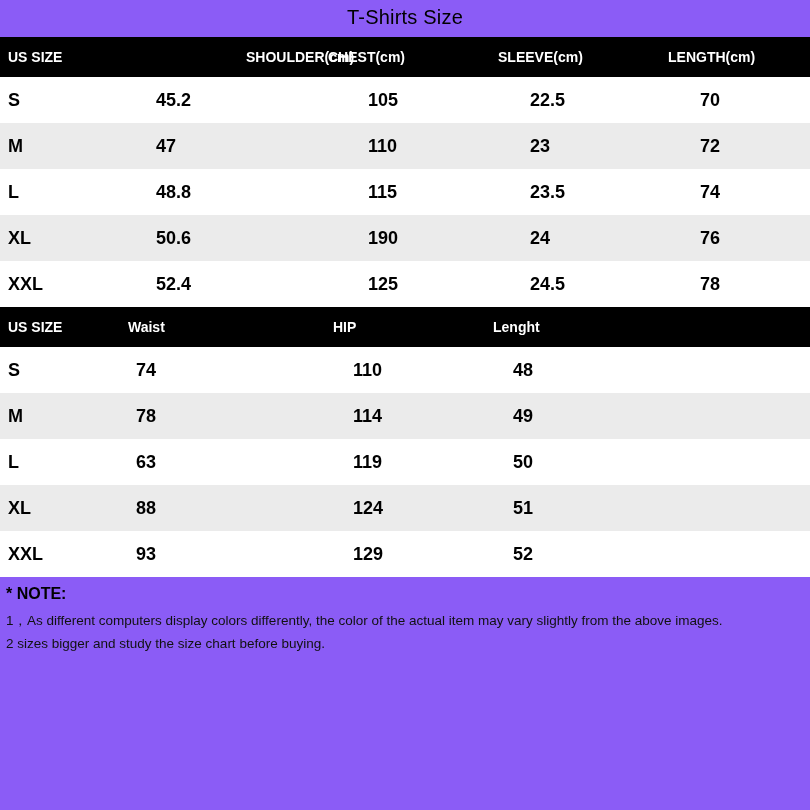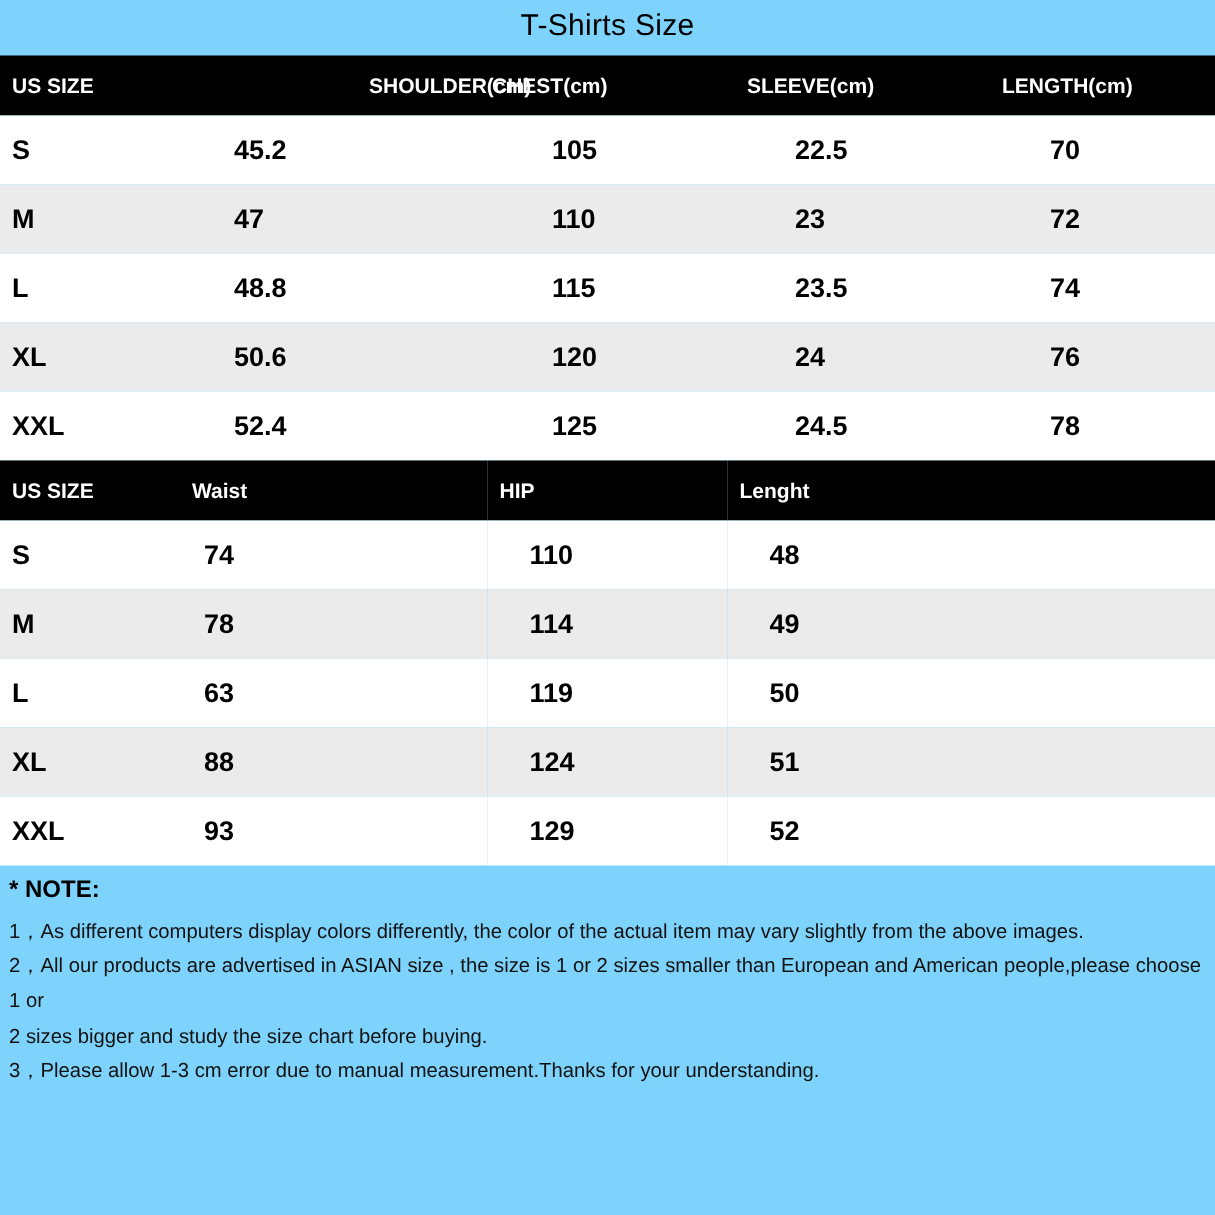"T-Shirts Size" .page { background: #7dd3fc -> #8b5cf6 }
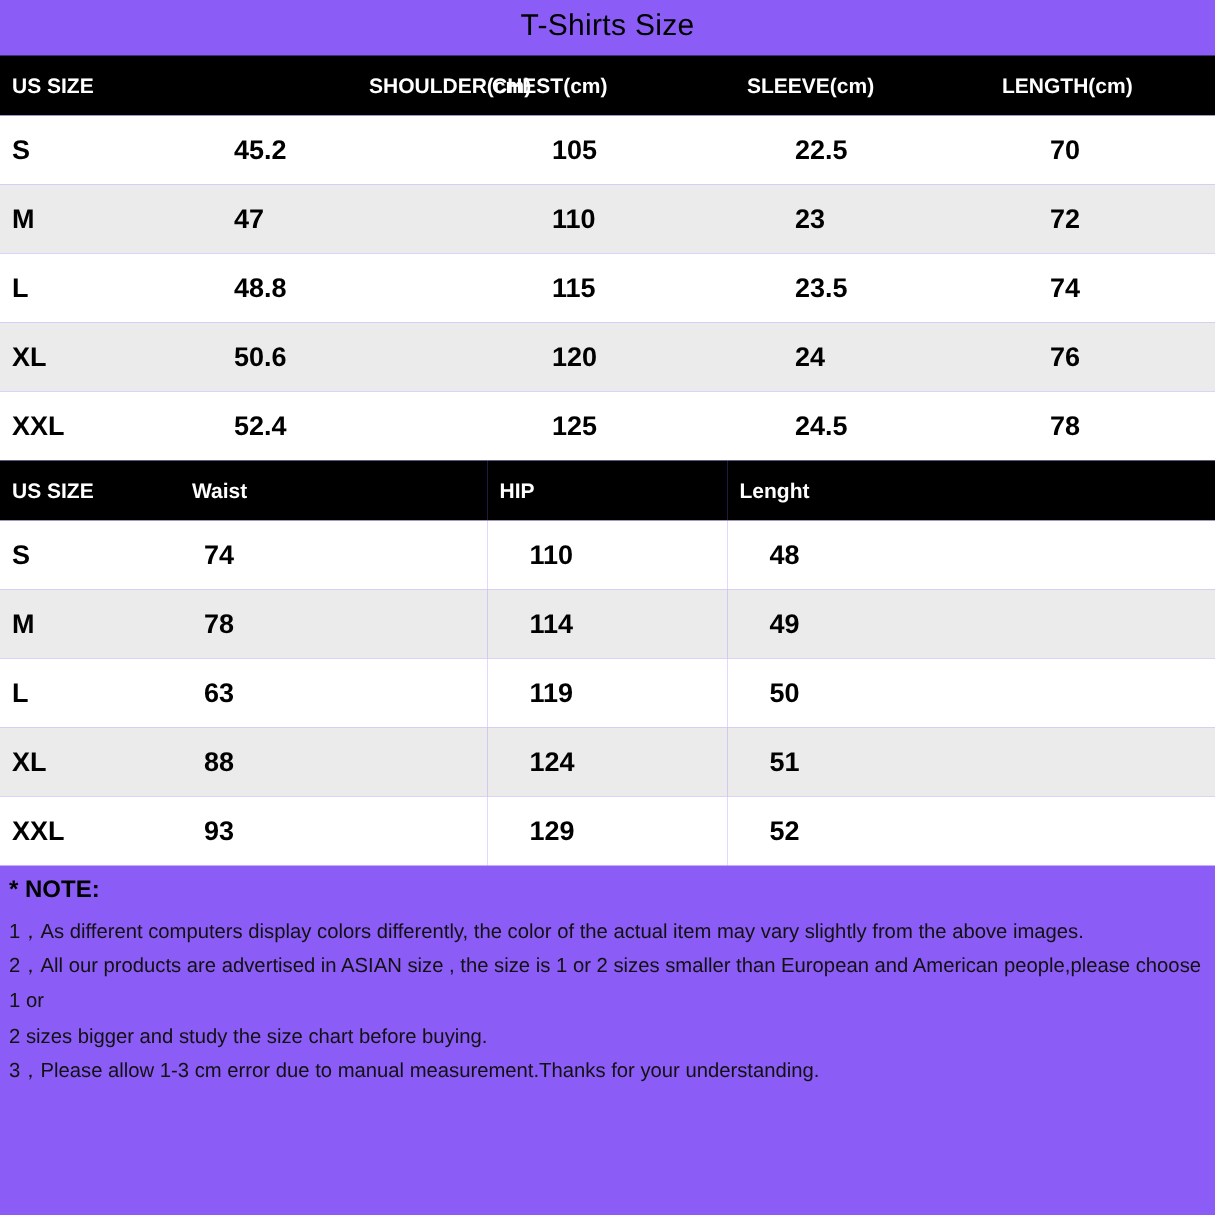"120" span.v { text: 120 -> 190 }
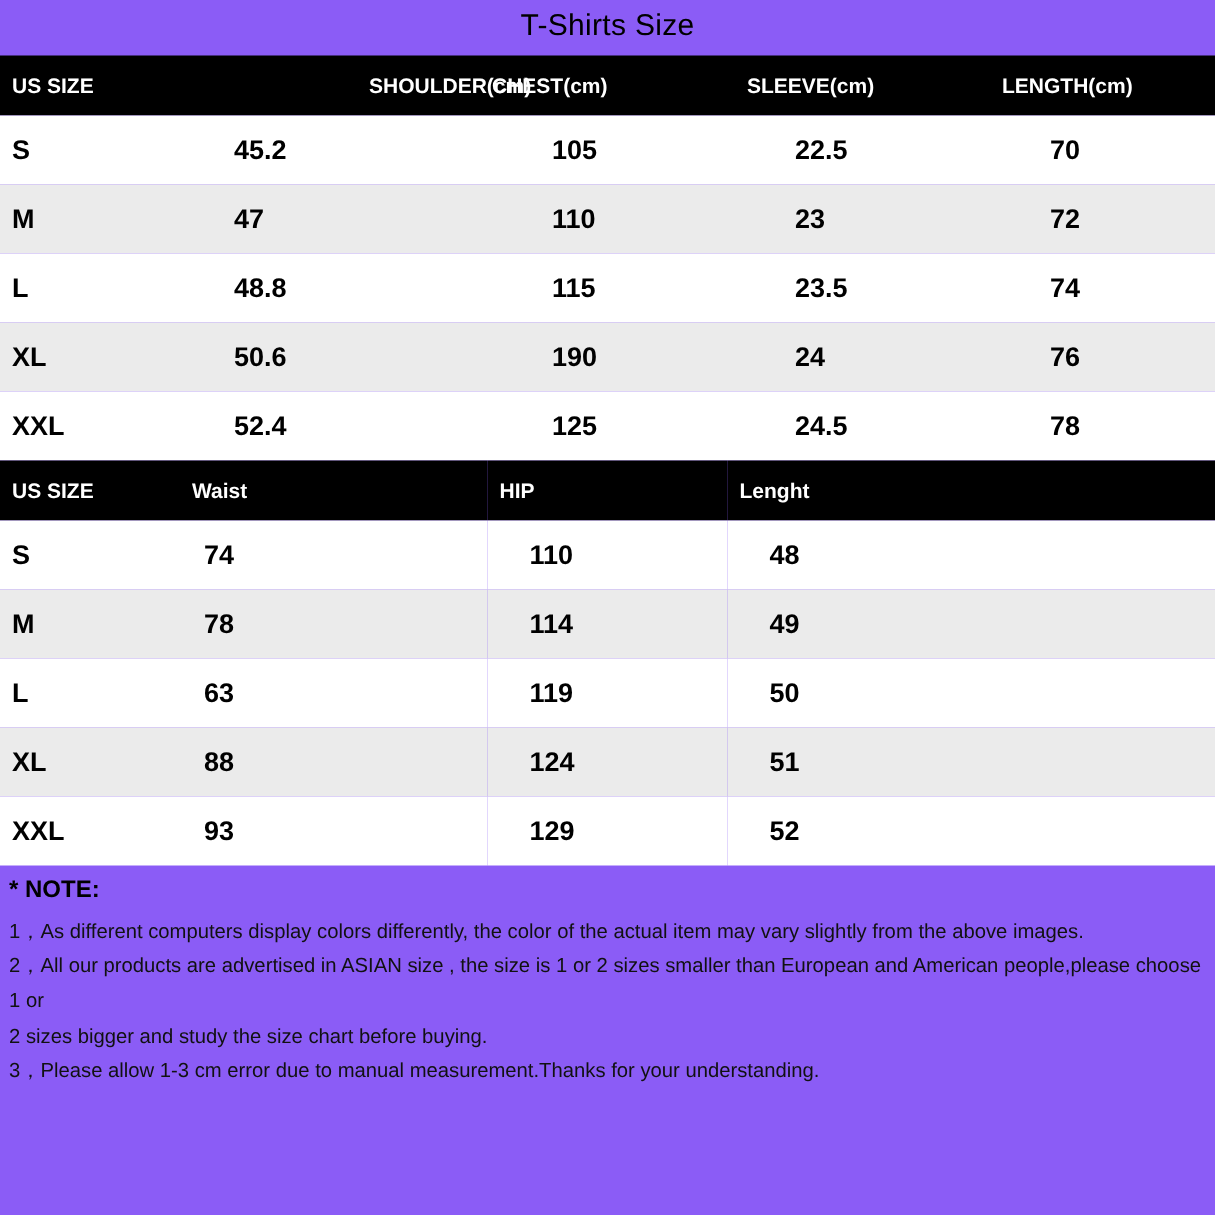"2，All our products are advertised" div.note-line { html: <div>2，All our products are advertised in ASIAN size , the size is 1 or 2 sizes smaller than European and American people,please choose 1 or</div> -> none }
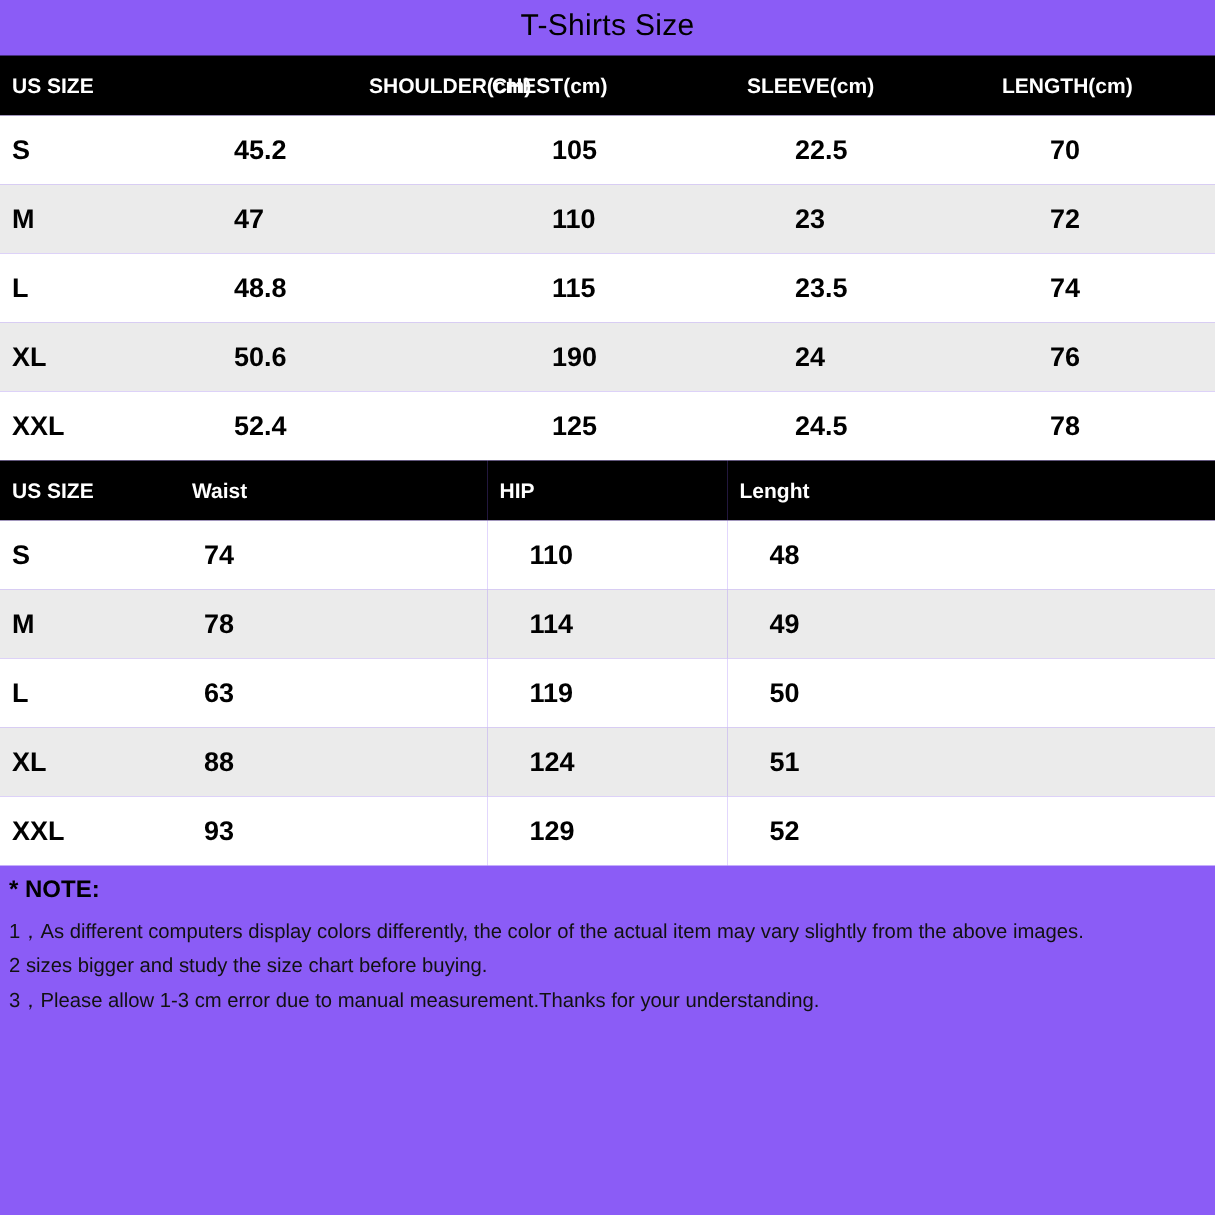"3，Please allow 1-3 cm error" div.note-line { html: <div>3，Please allow 1-3 cm error due to manual measurement.Thanks for your understanding.</div> -> none }
